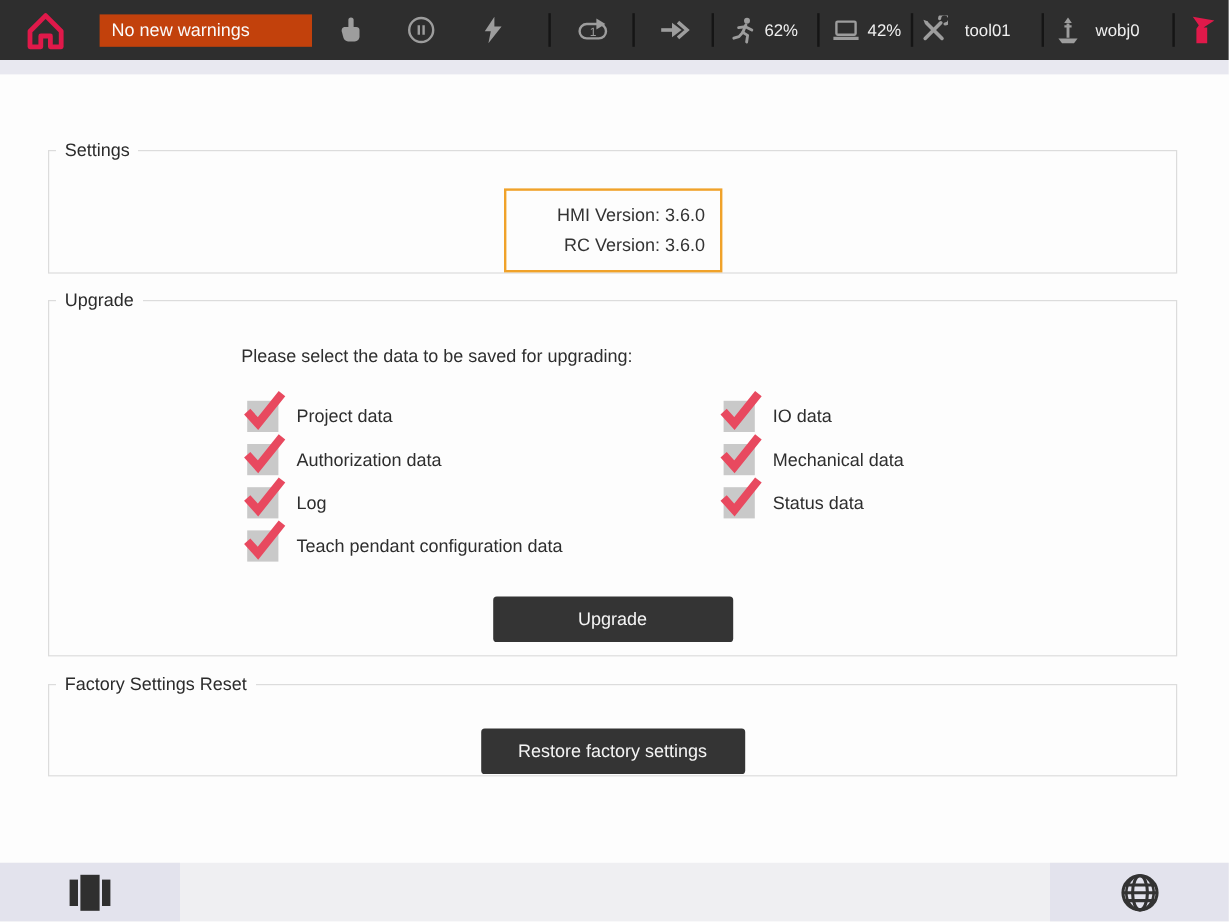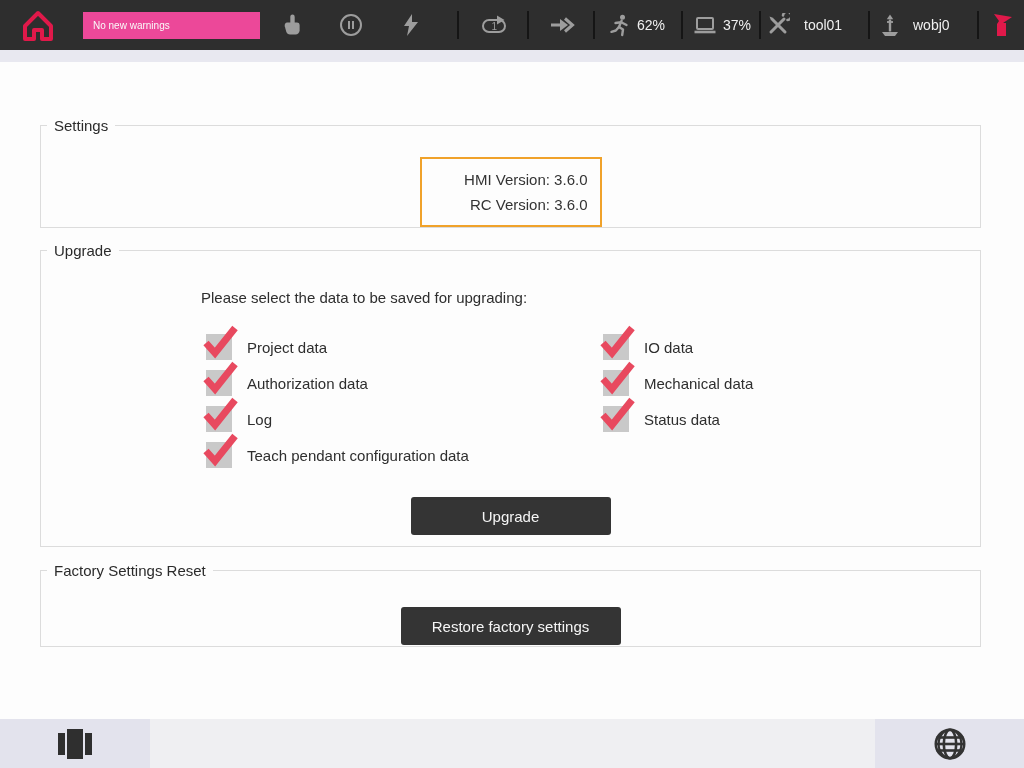"No new warnings" .warnbox { background: #ec4899 -> #c2410c; font-size: 10px -> 15px }
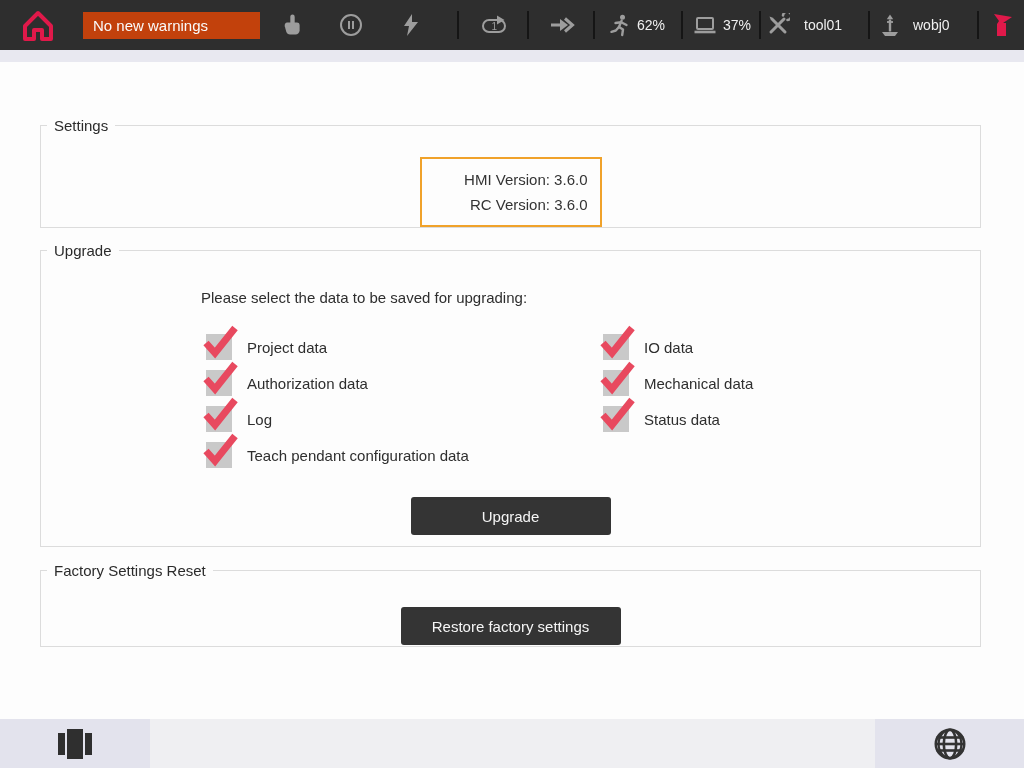"37%" div.tlabel { text: 37% -> 42% }
